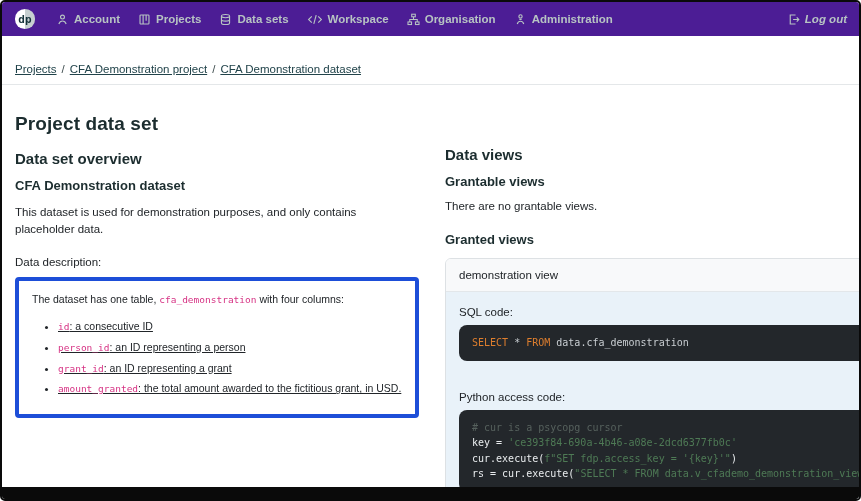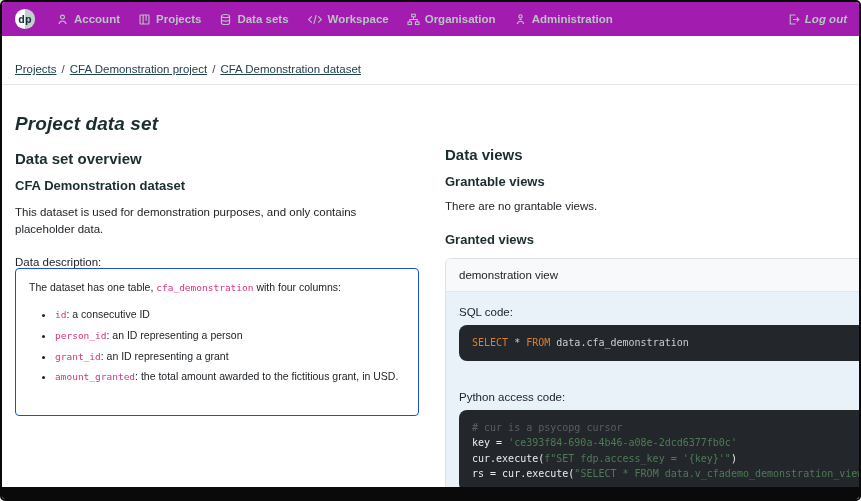"dp" .navbar { background: #a21caf -> #4c1d95 }
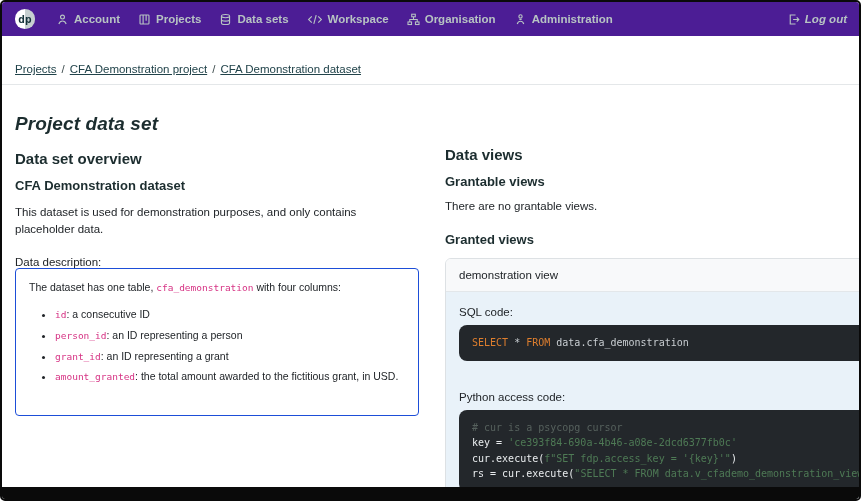"Project data set" h1 { font-style: italic -> none }
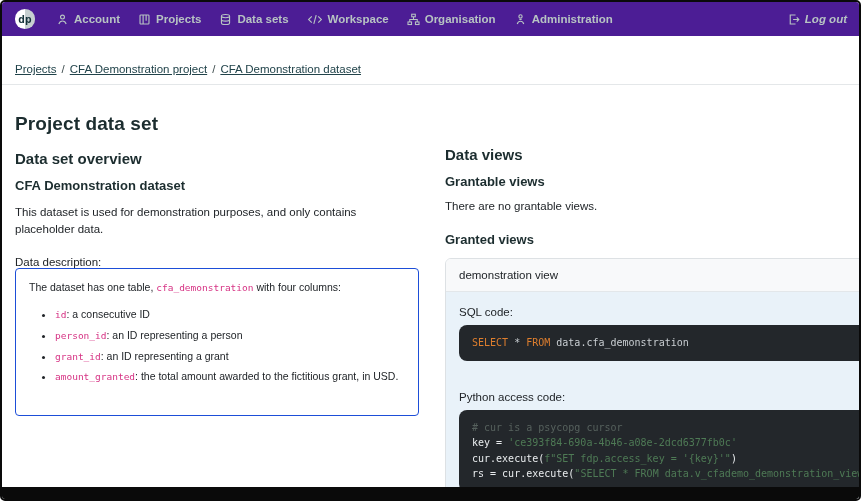"The dataset has one table," .desc-box { border: 1px solid #1d4ed8 -> 4px solid #1d4ed8; margin-top: none -> 9px; padding: 11px 13px 25px -> 11px 13px 12px }
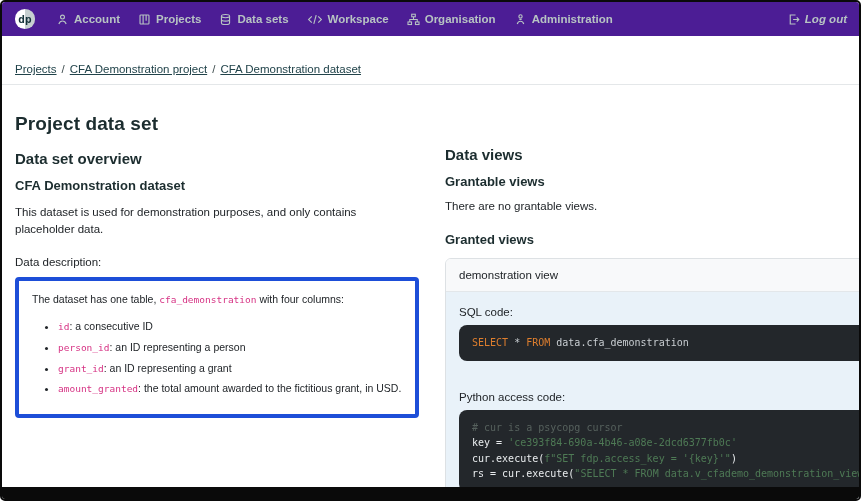"id: a consecutive ID" .desc-box li { text-decoration: none -> underline }
